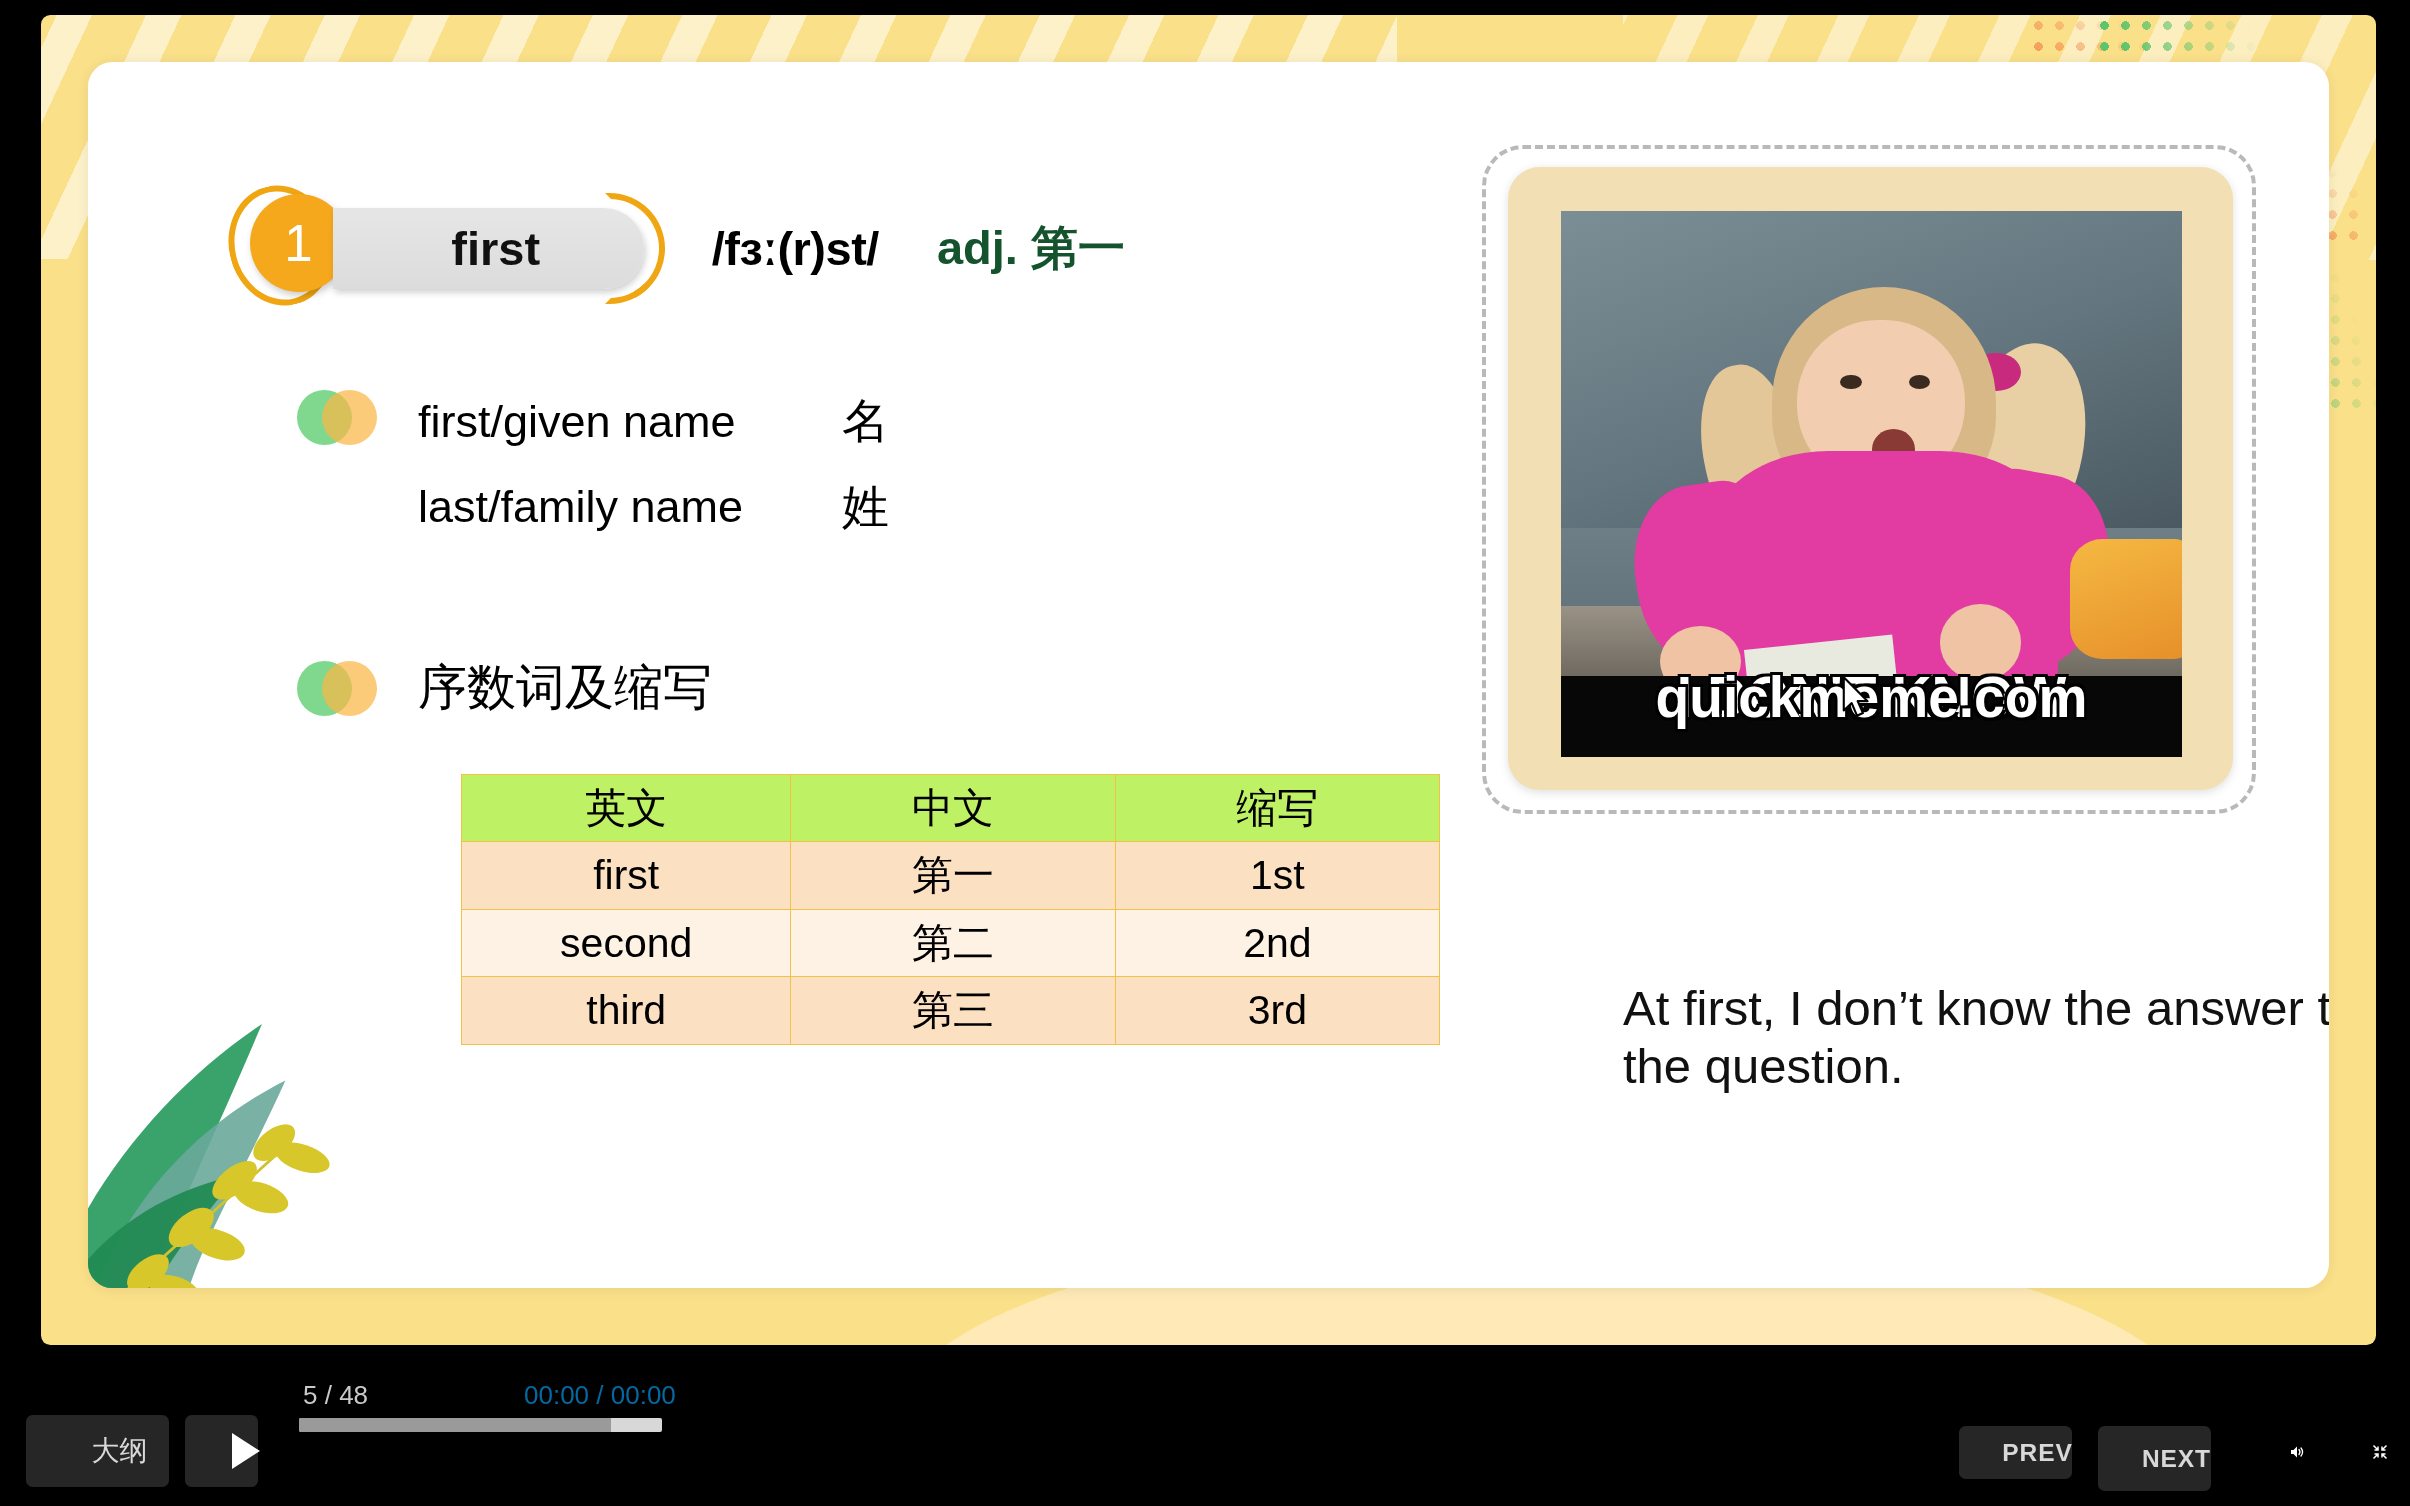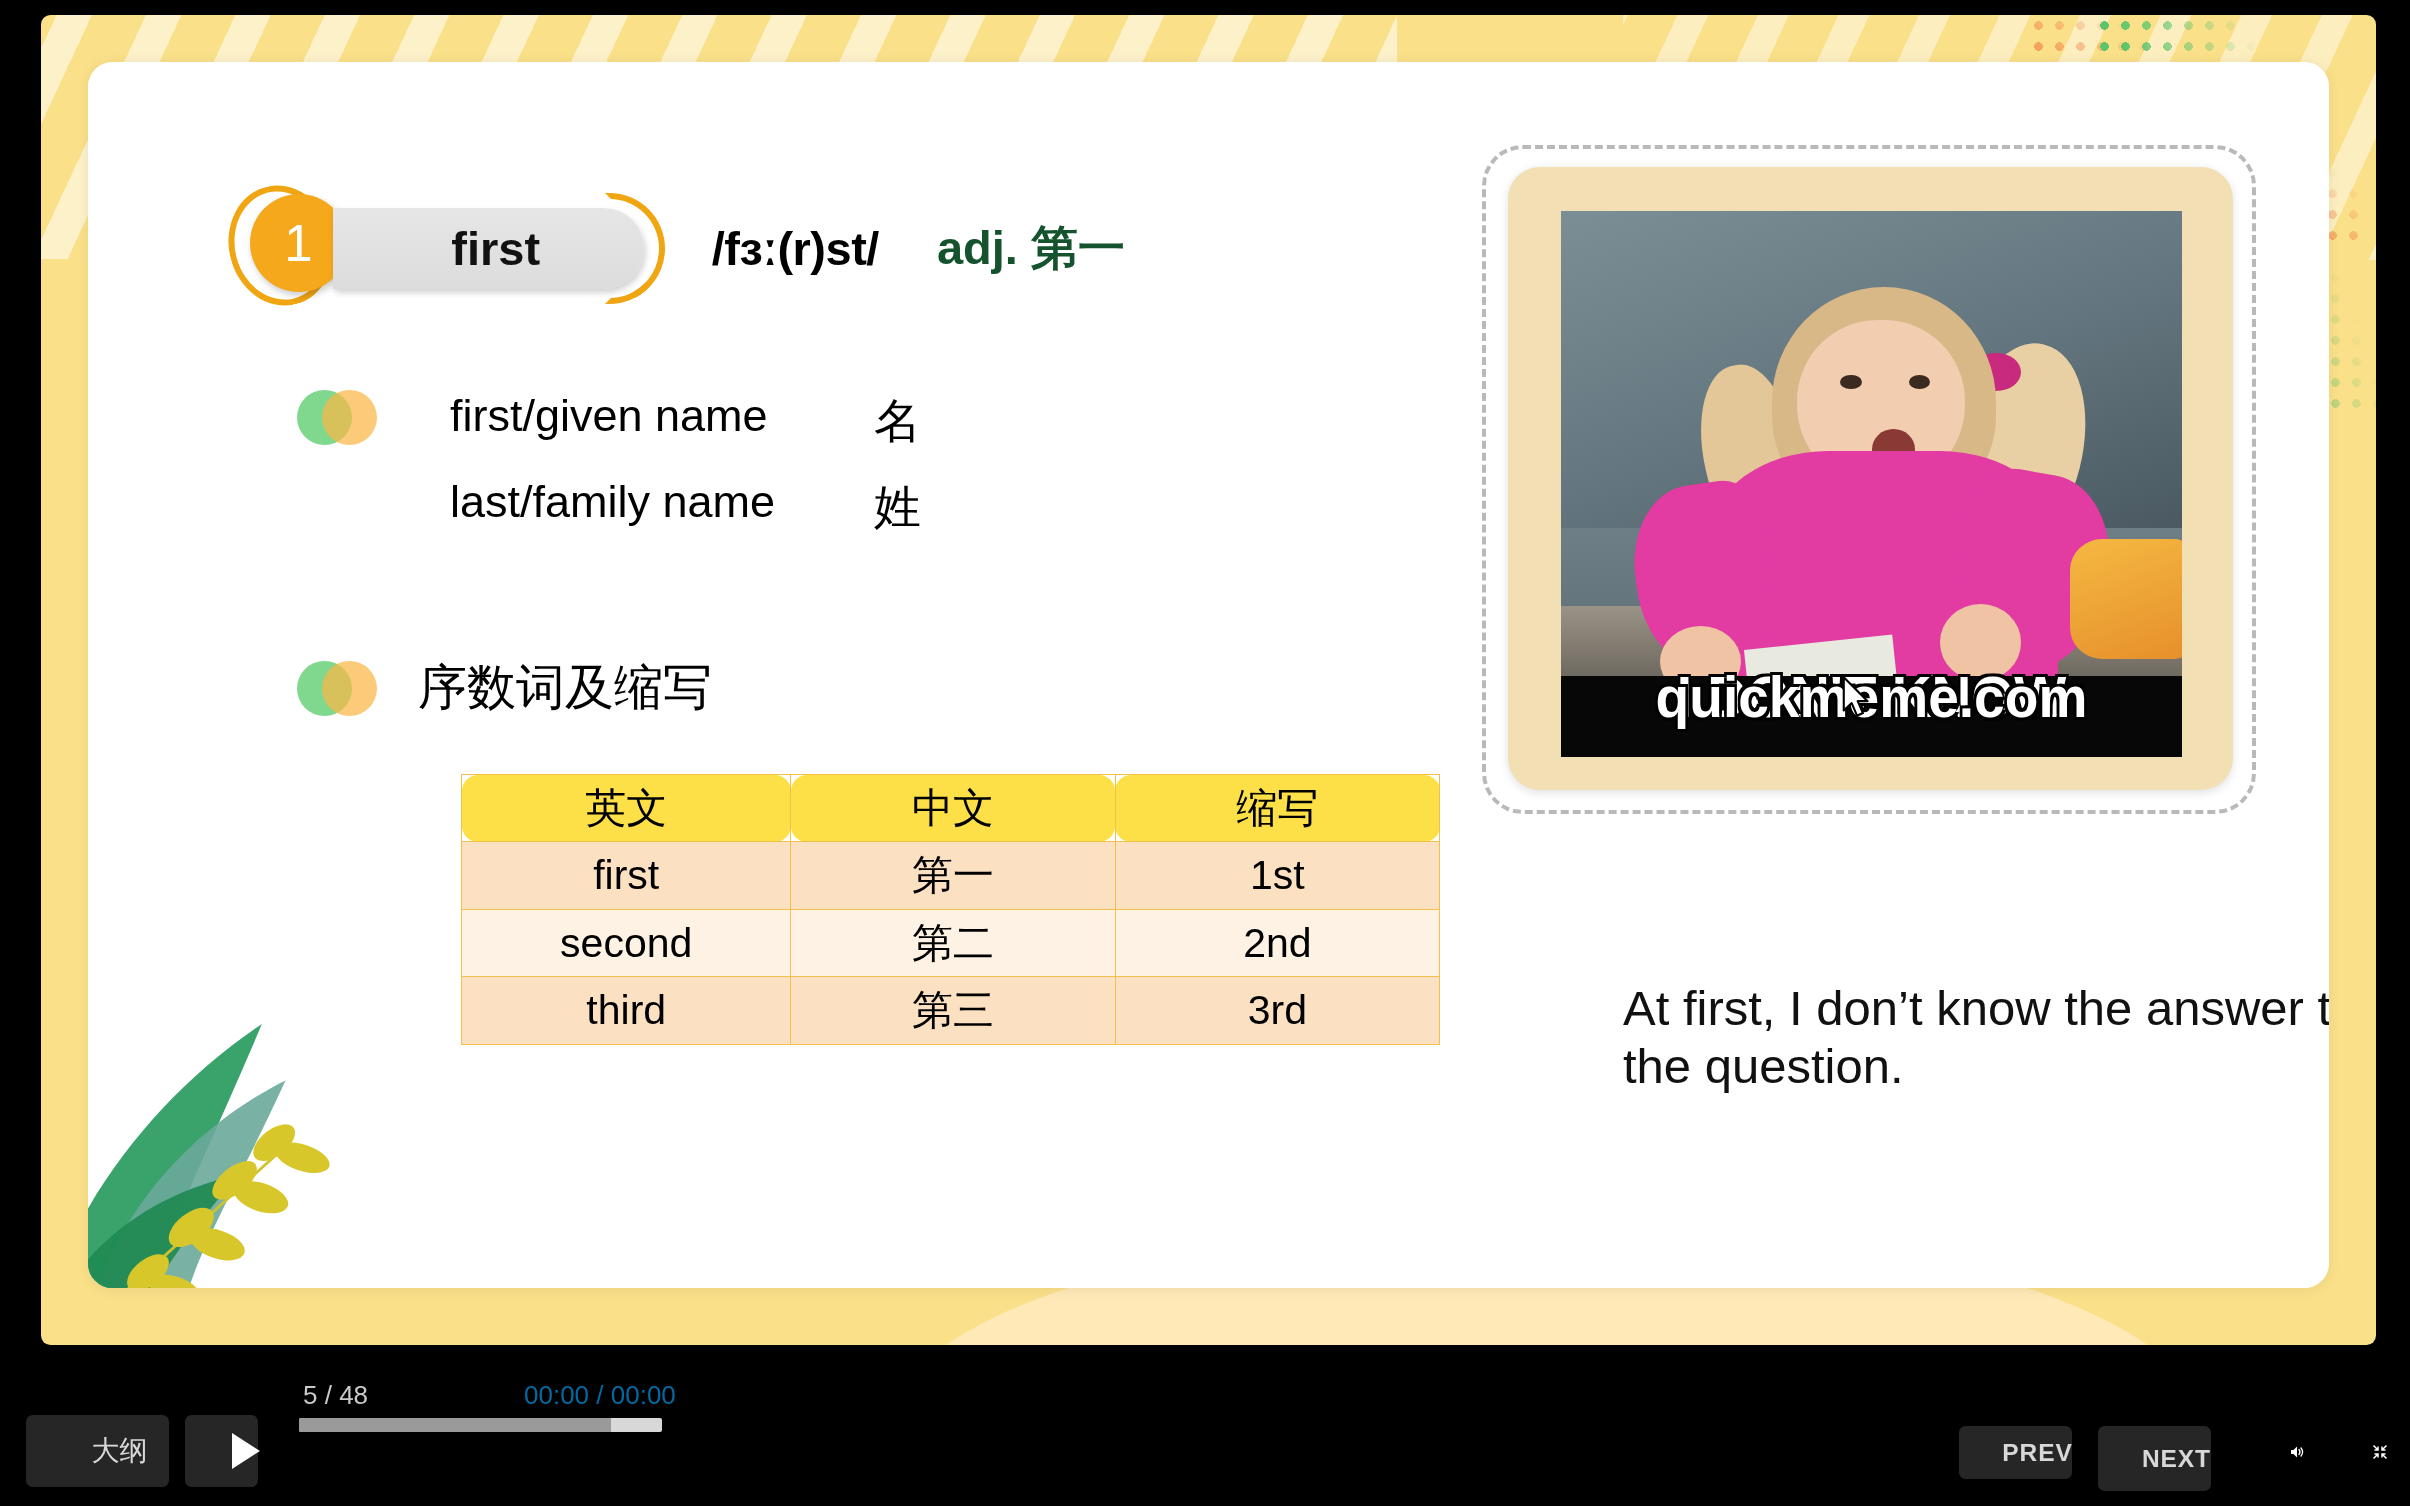"first/given name" .txt-row { align-items: flex-start -> center; margin-left: 32px -> none }
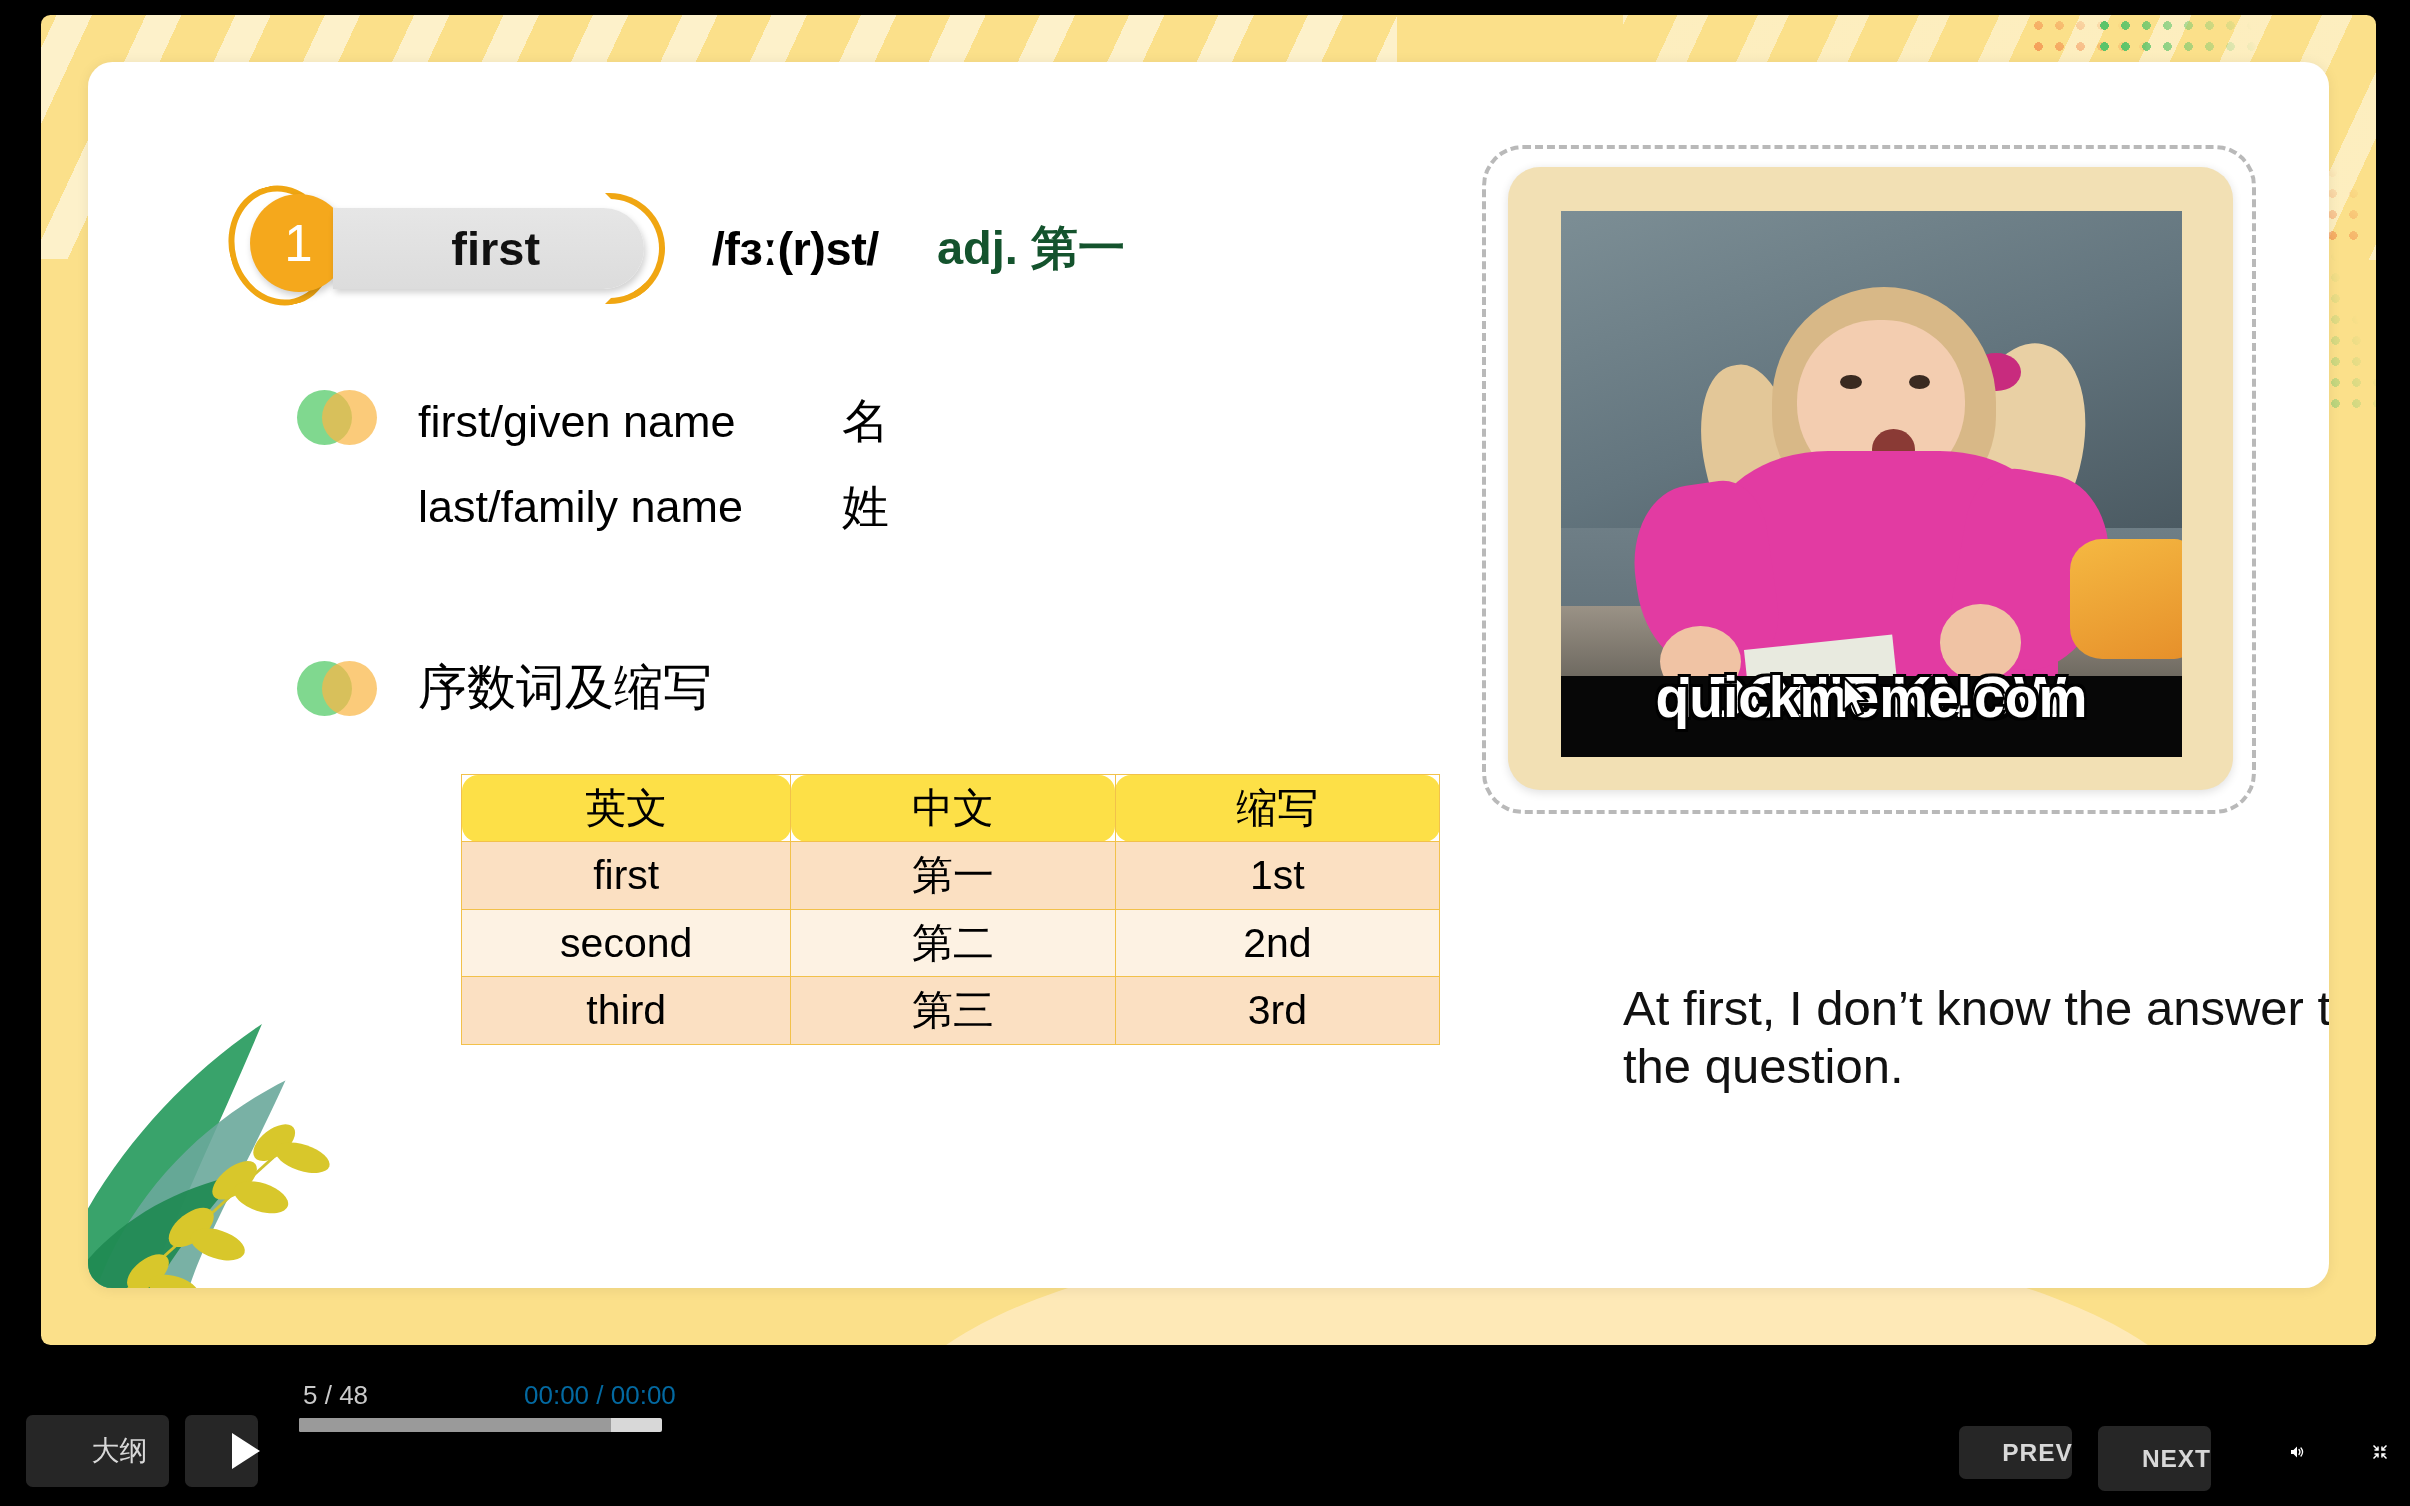"英文" table.ord tr.head td { background: #fde047 -> #bef264; border-radius: 16px -> none }
